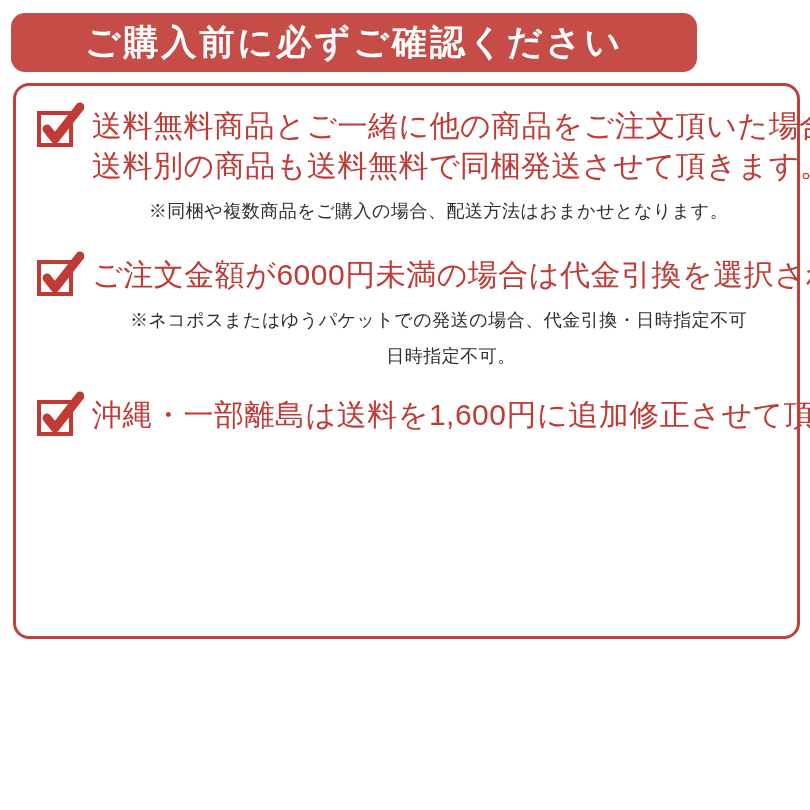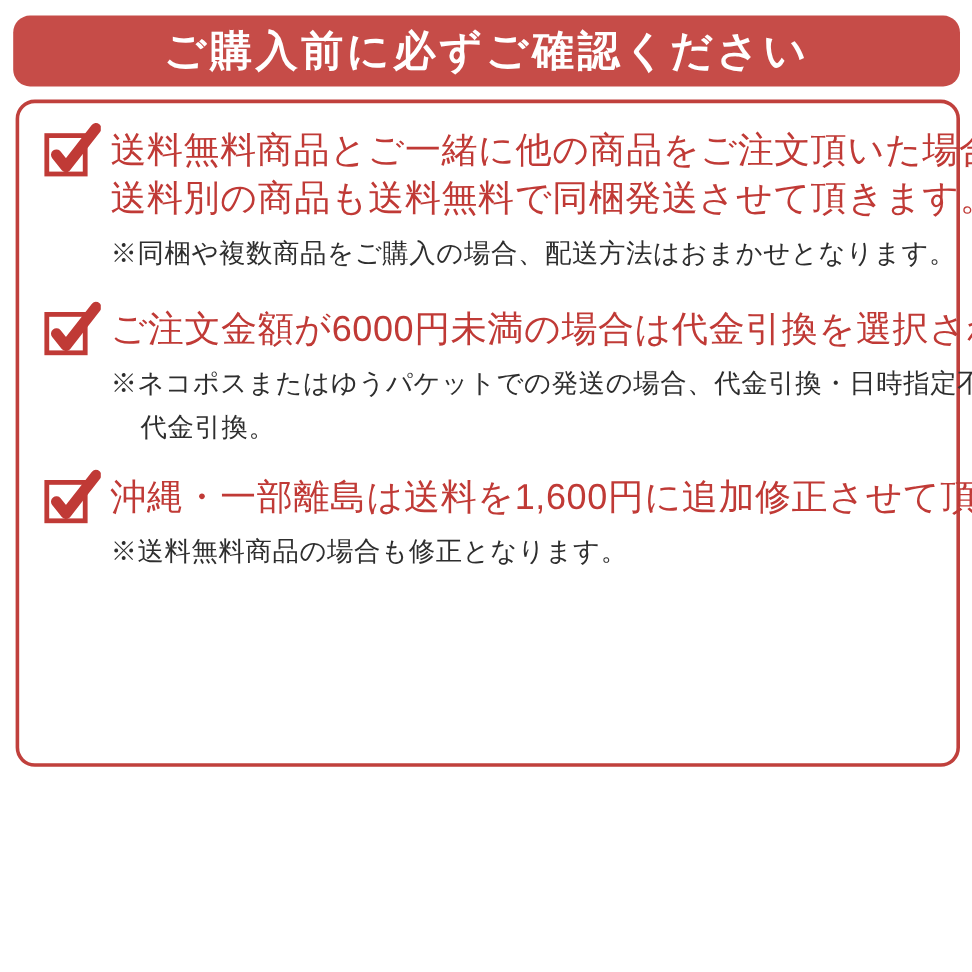"ご購入前に必ずご確認ください" .banner { width: 789px -> 686px }
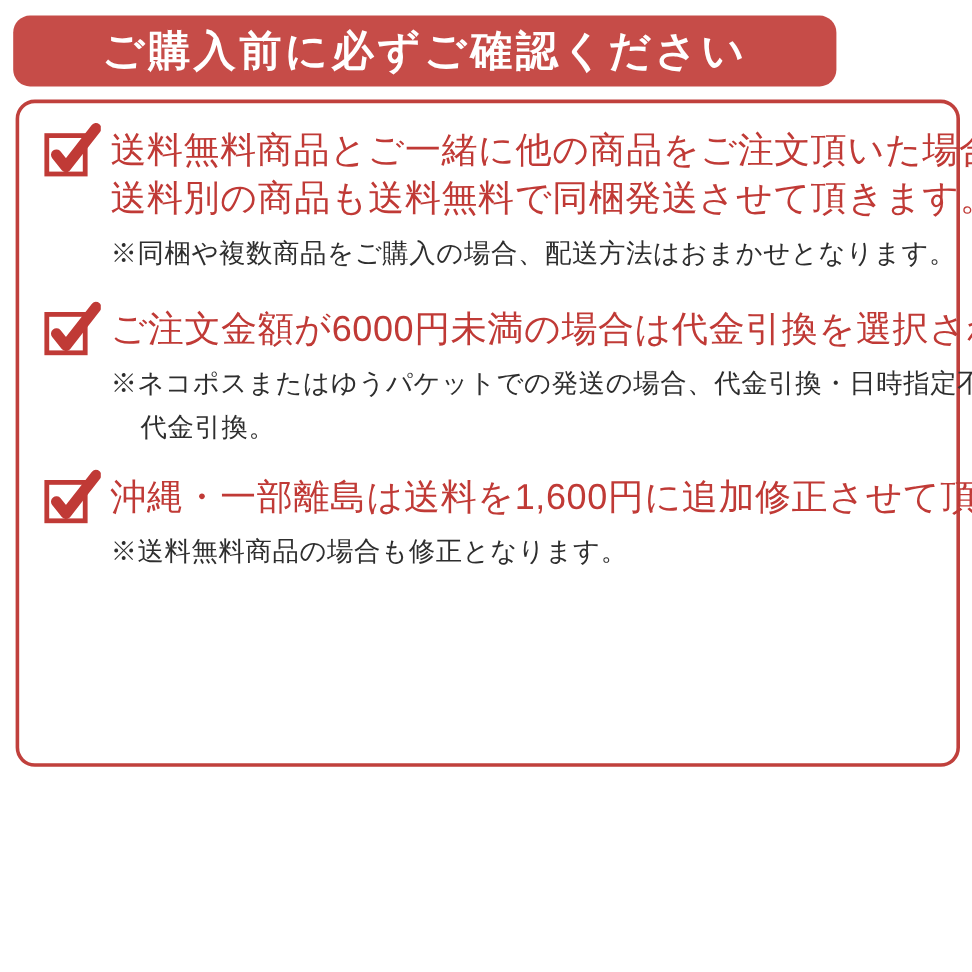"※同梱や複数商品をご購入の場合、配送方法はおまかせとなります。" .note { font-size: 22px -> 18px; text-align: none -> center }
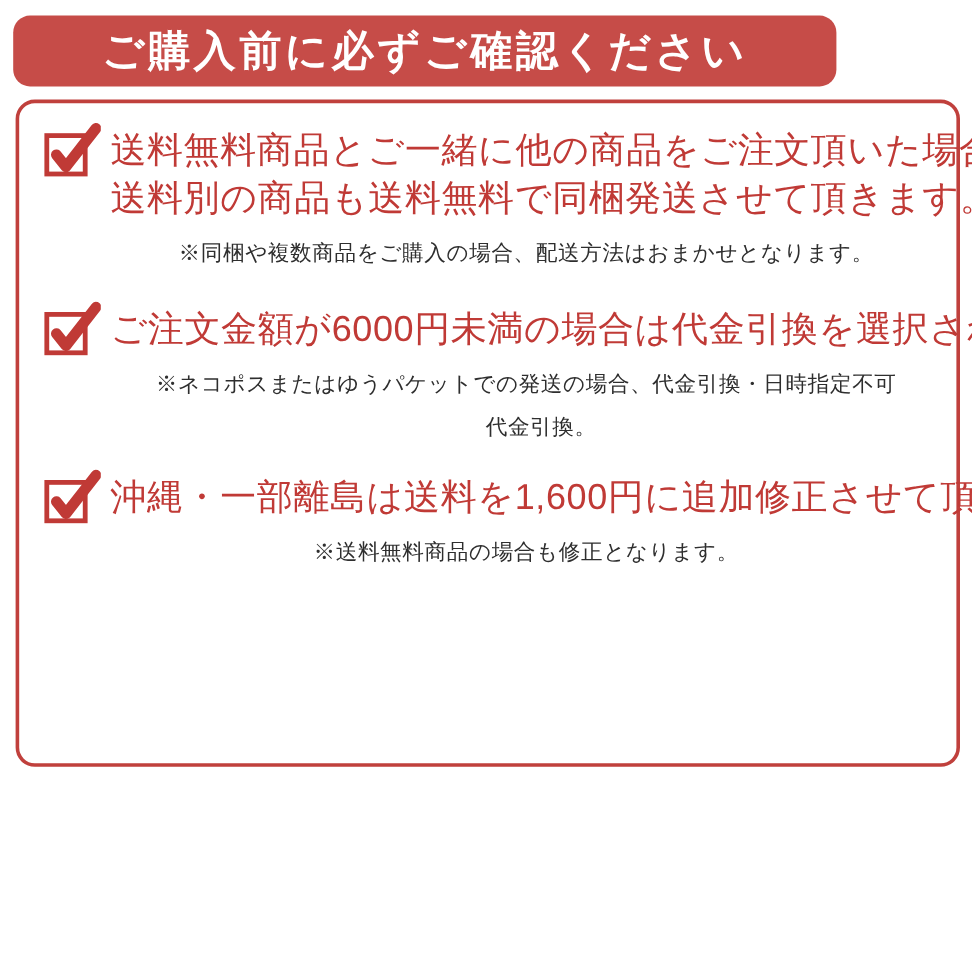"代金引換。" div.note { text: 代金引換 -> 日時指定不可 }
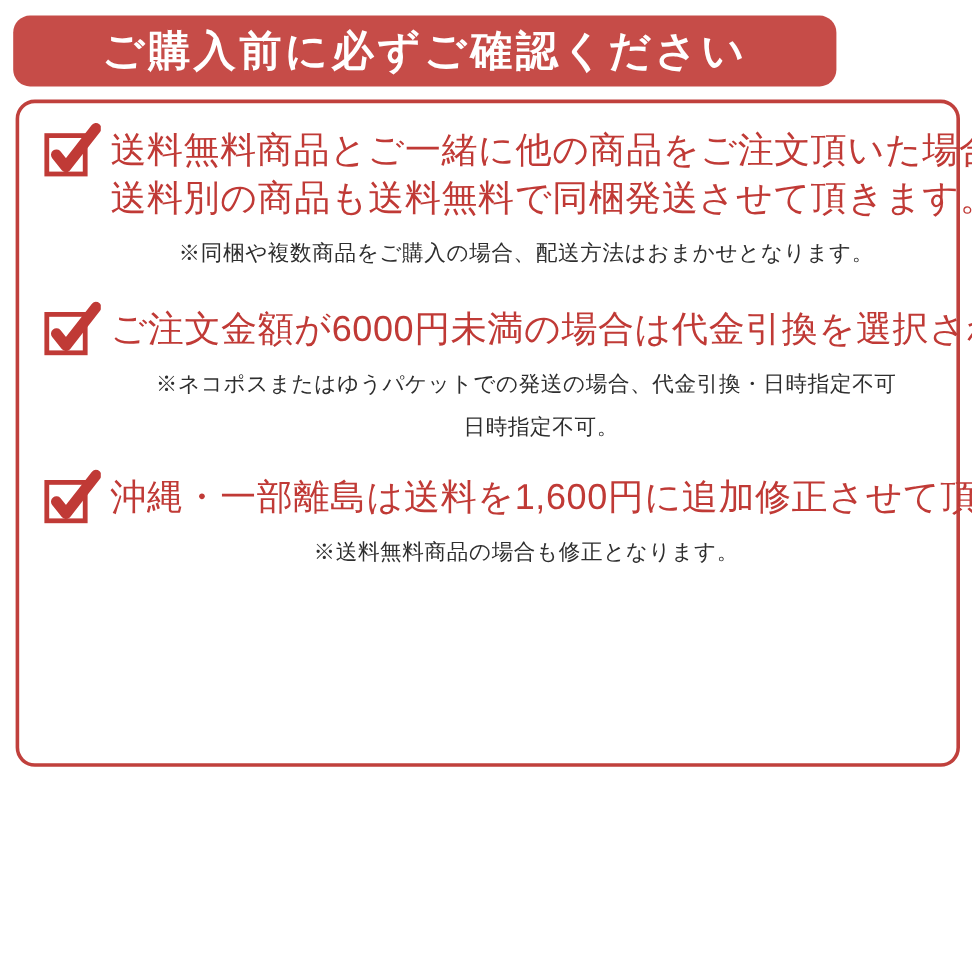"※送料無料商品の場合も修正となります。" div.note { html: <div>※送料無料商品の場合も修正となります。</div> -> none }
